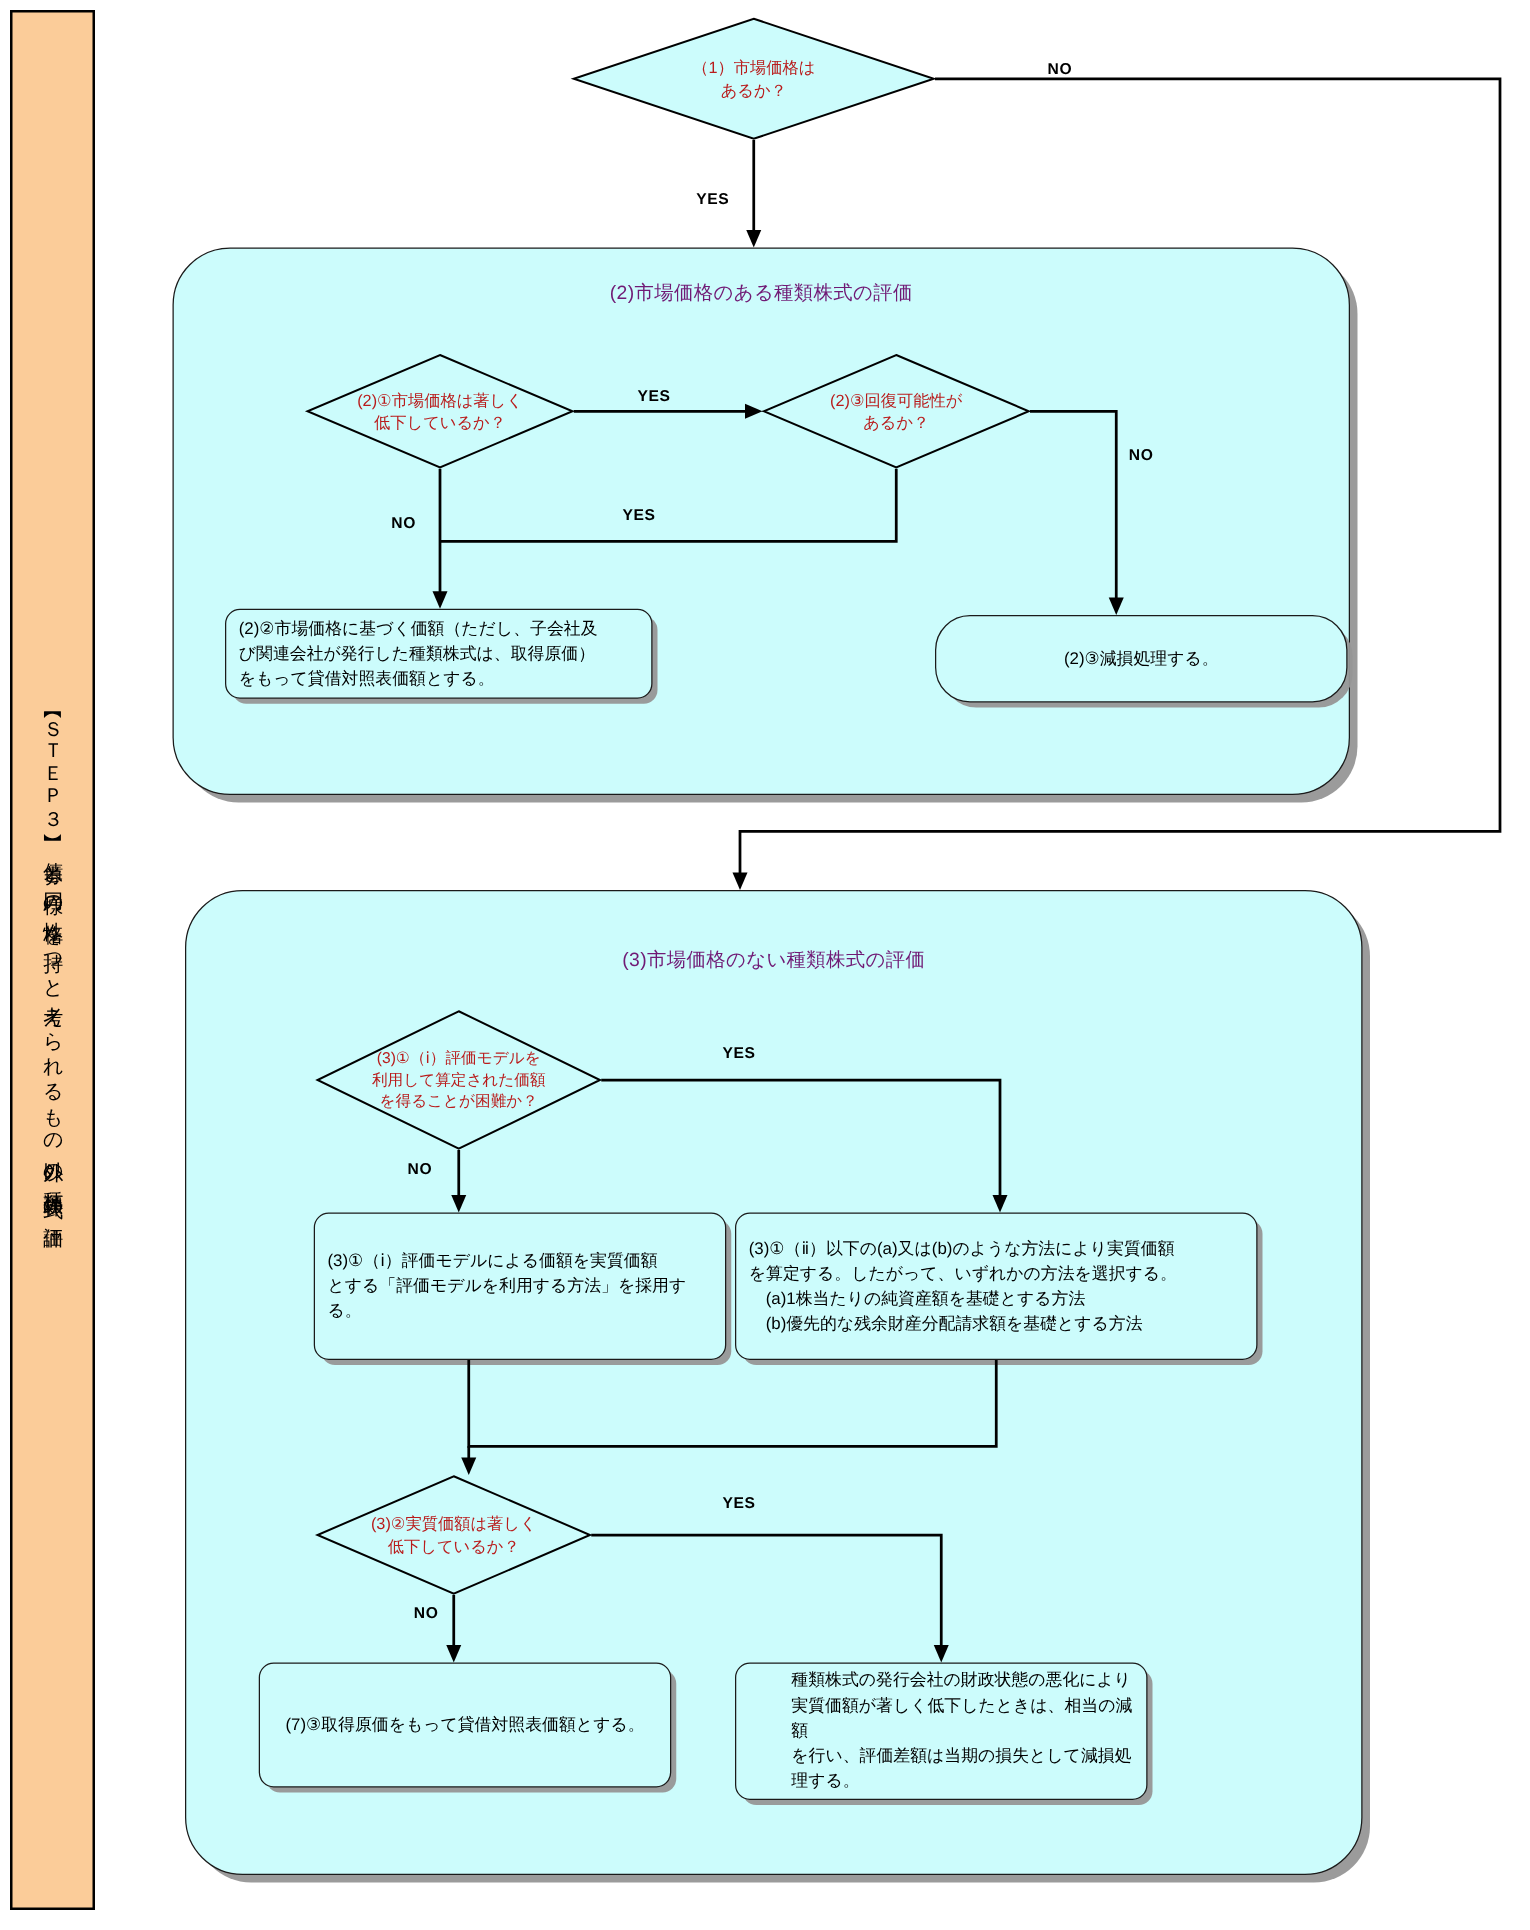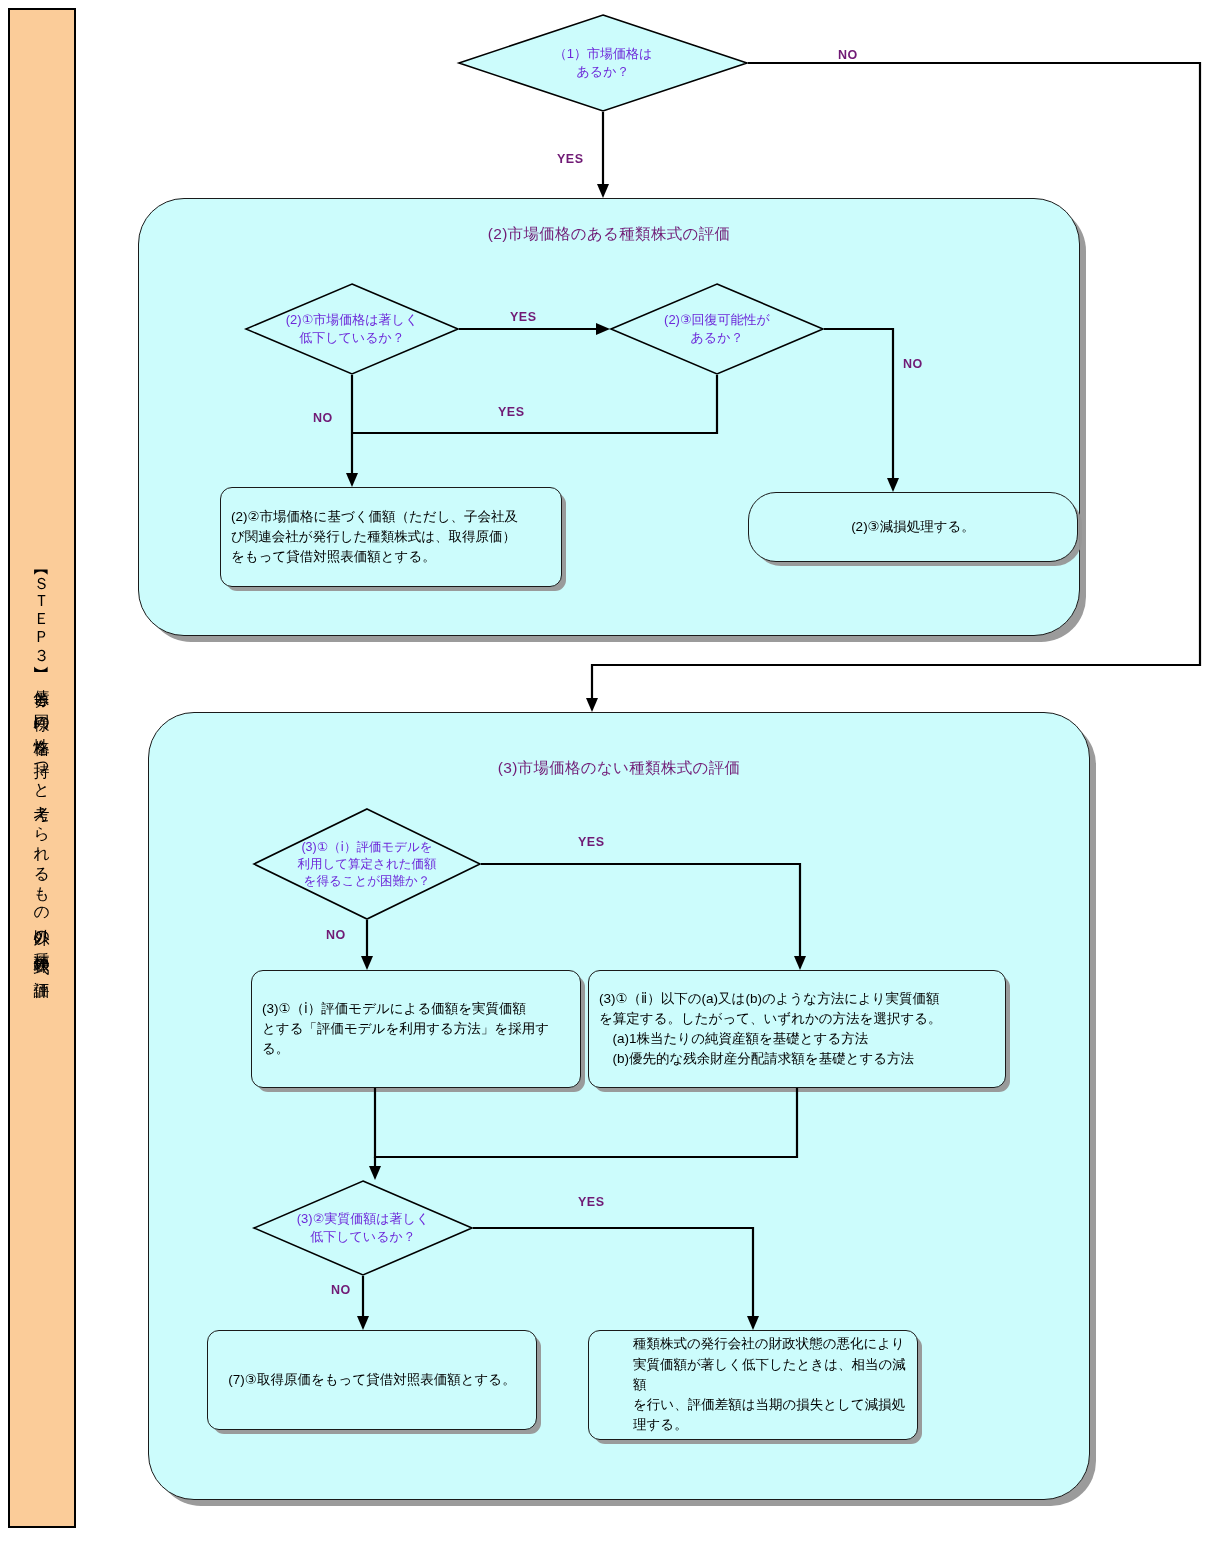"（1）市場価格は" .diamond-label { color: #6d28d9 -> #b91c1c }
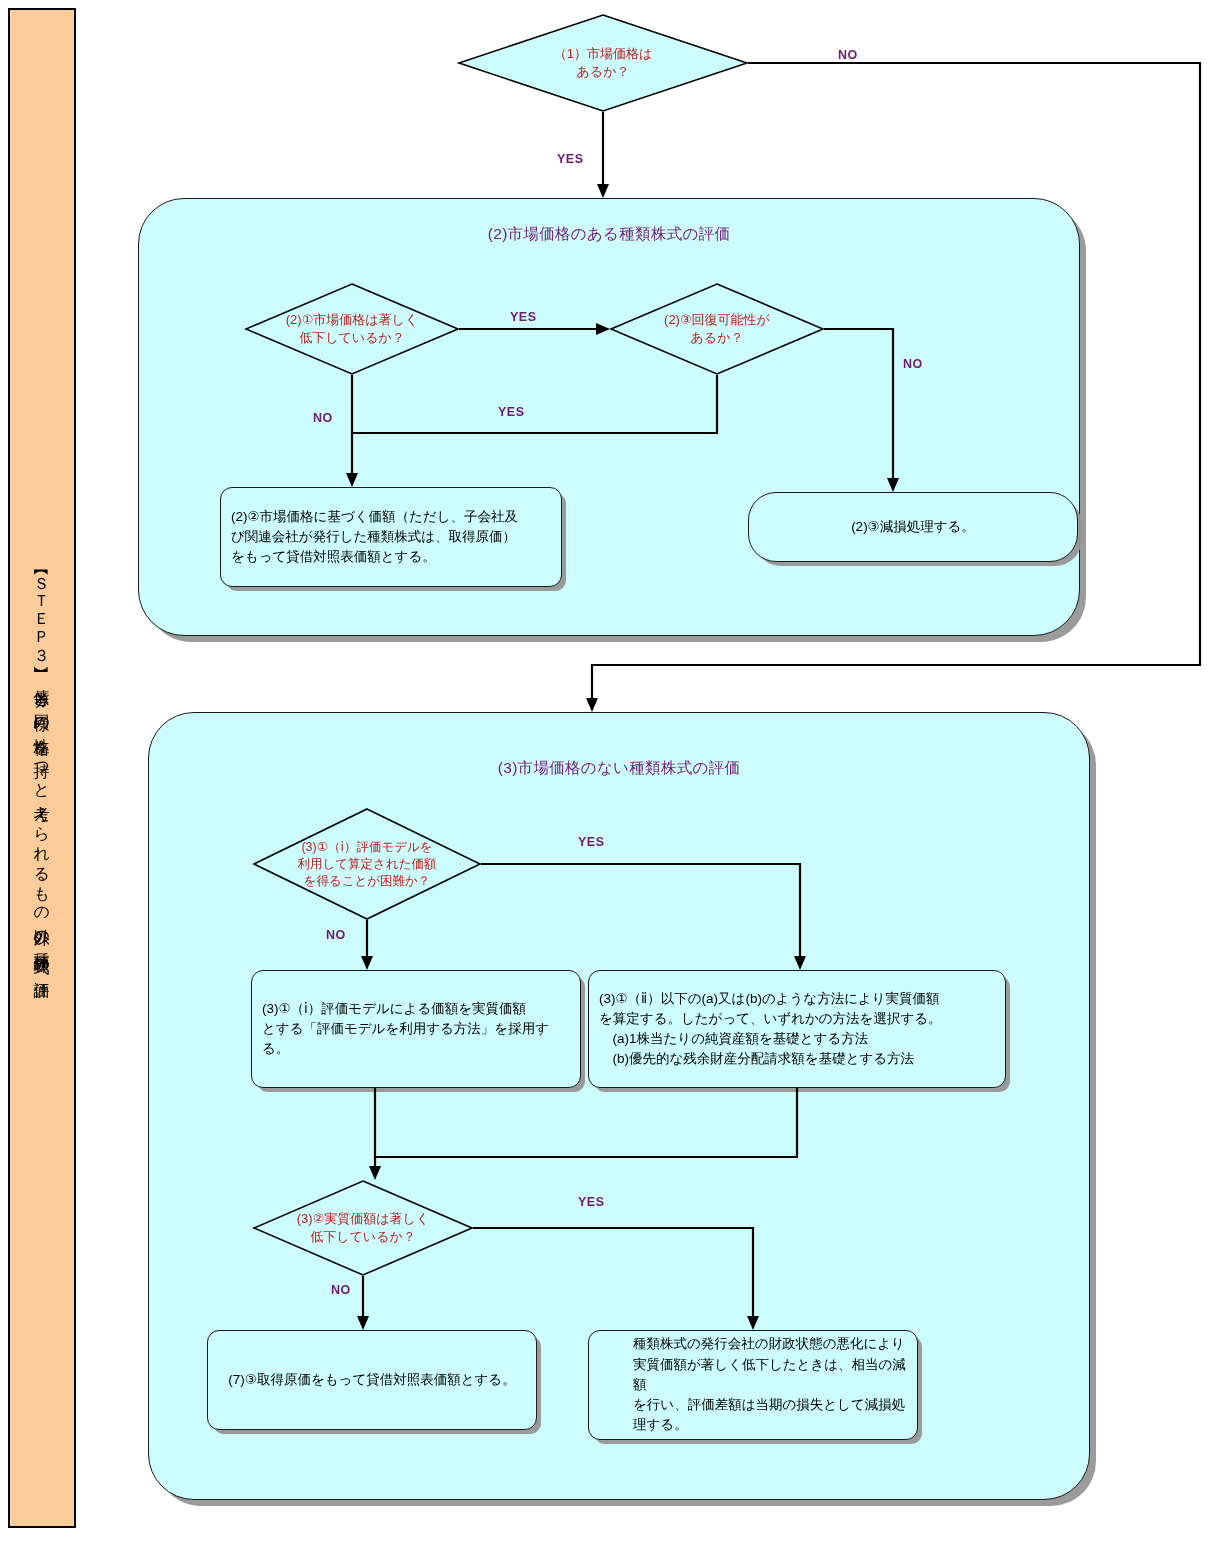"NO" .edge-label { color: #701a75 -> #000000 }
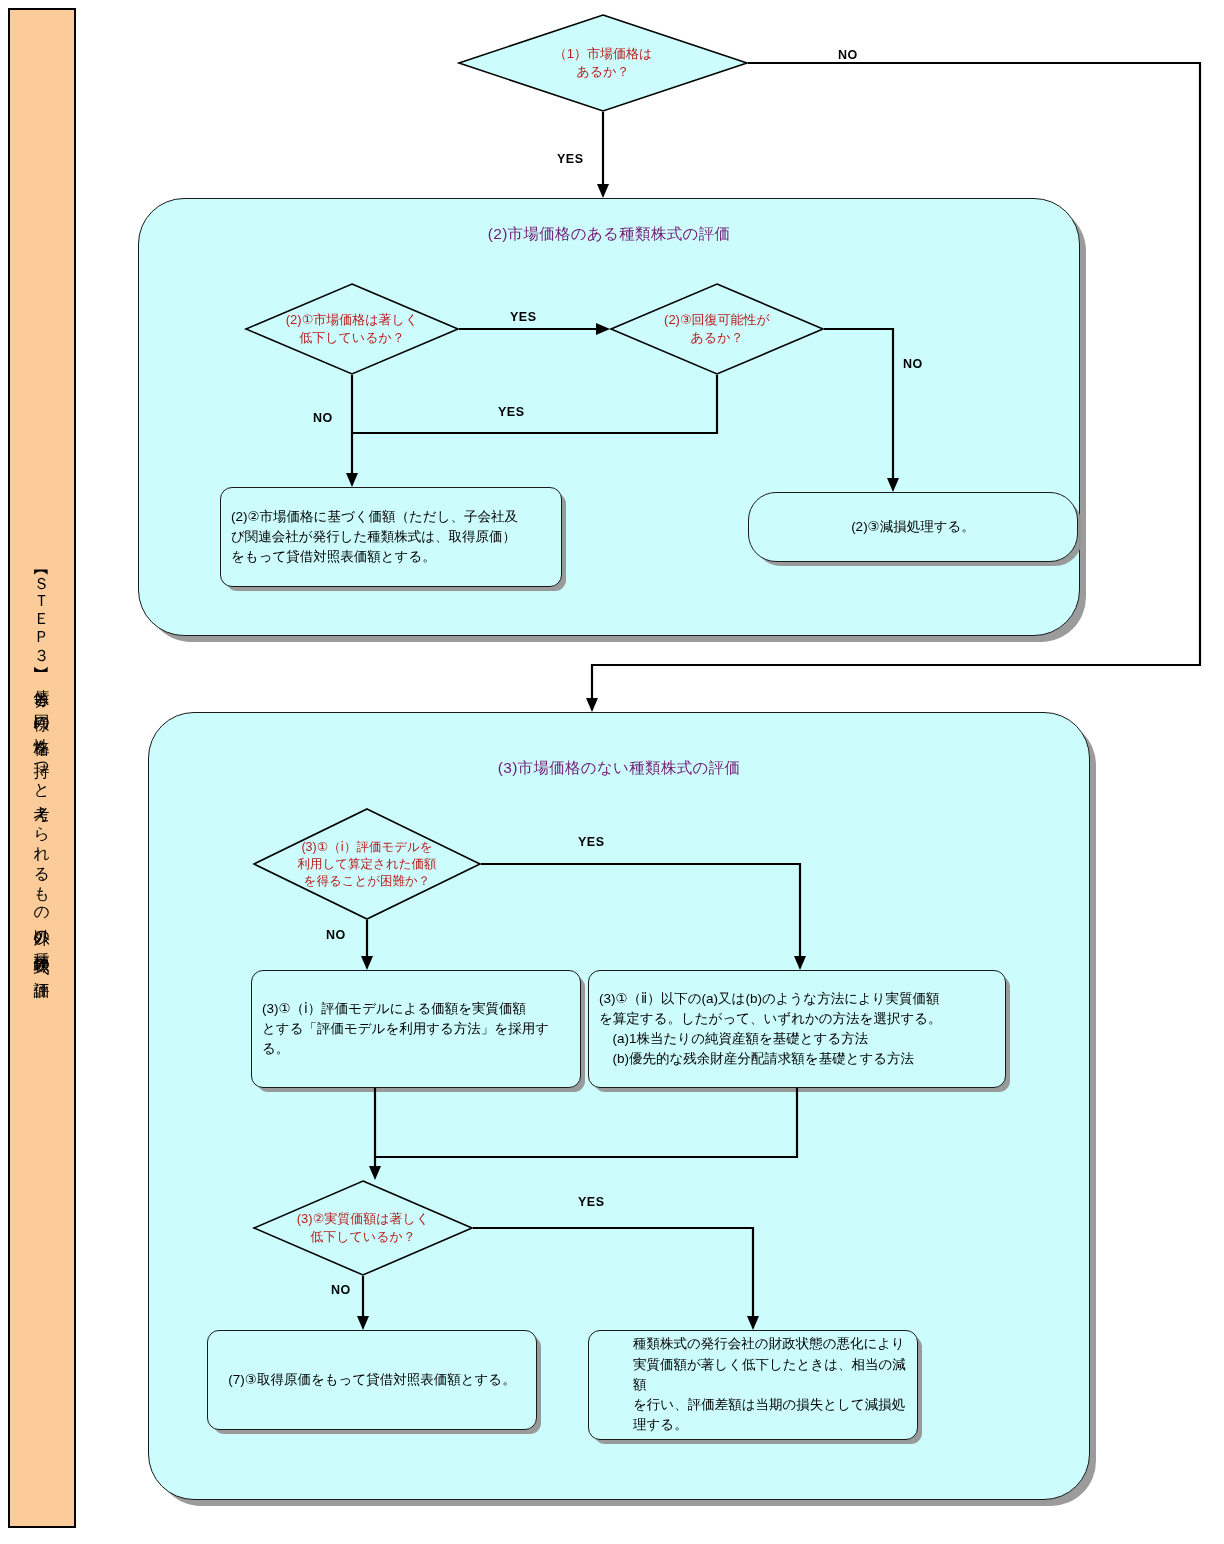"(2)②市場価格に基づく価額（ただし、子会社及" div.pbox { height: 100px -> 72px; margin-left: 40px -> none }
